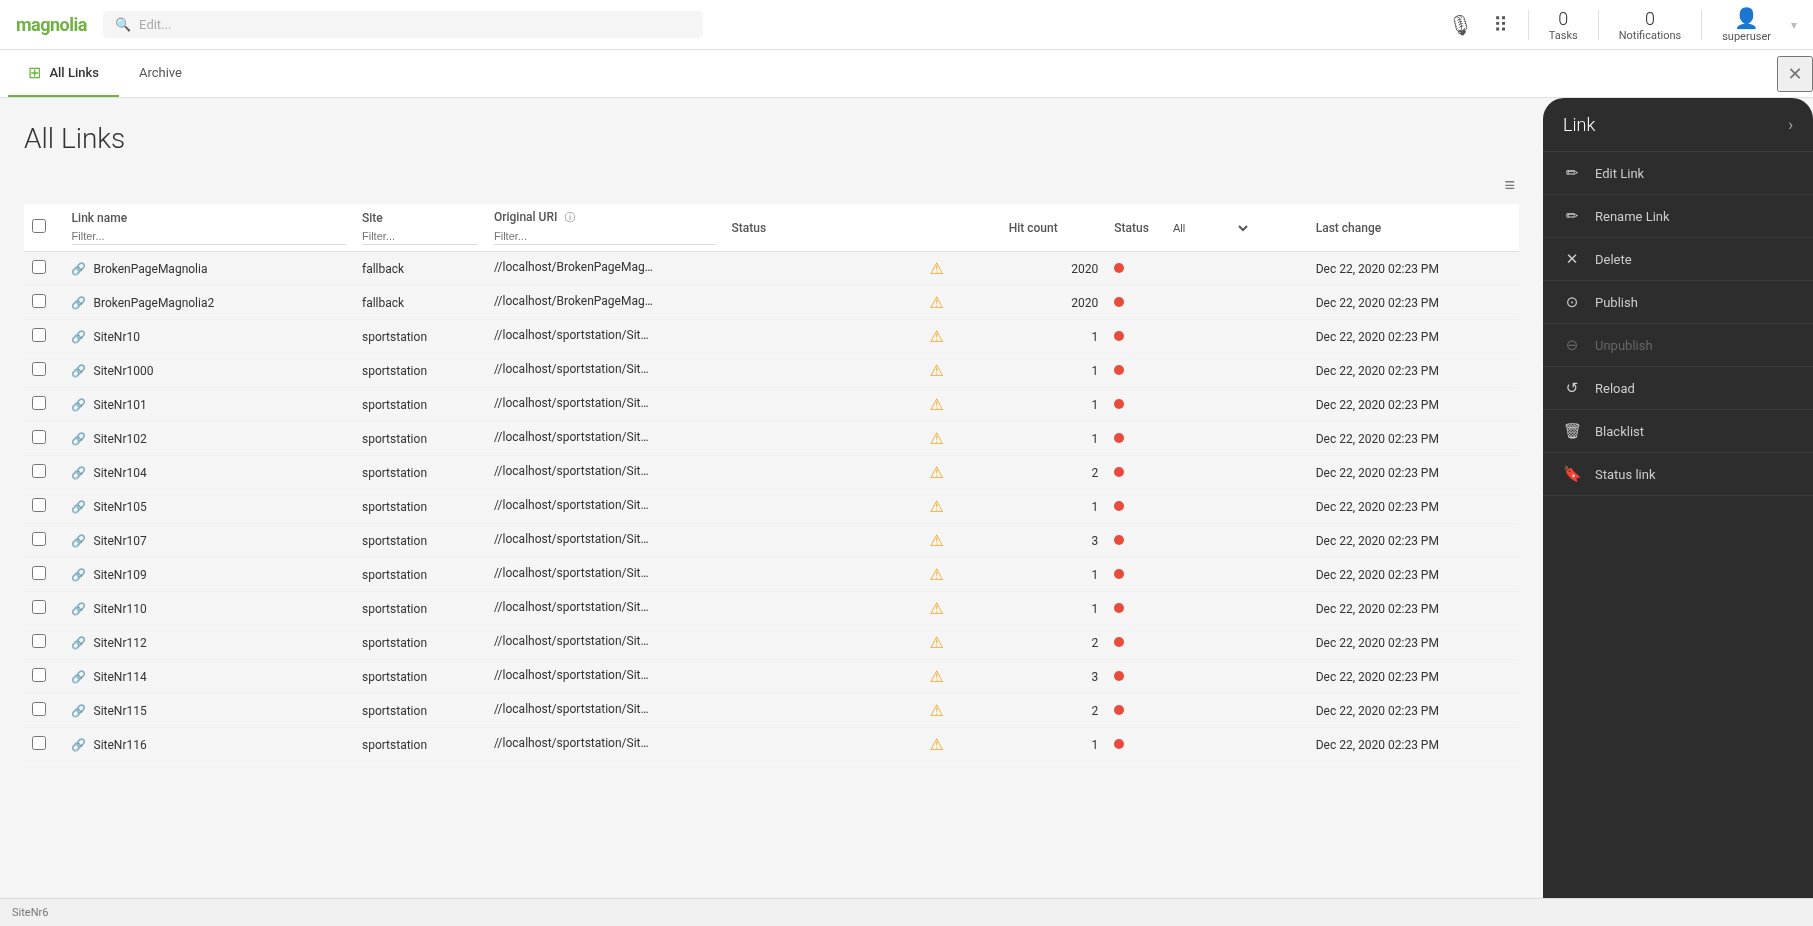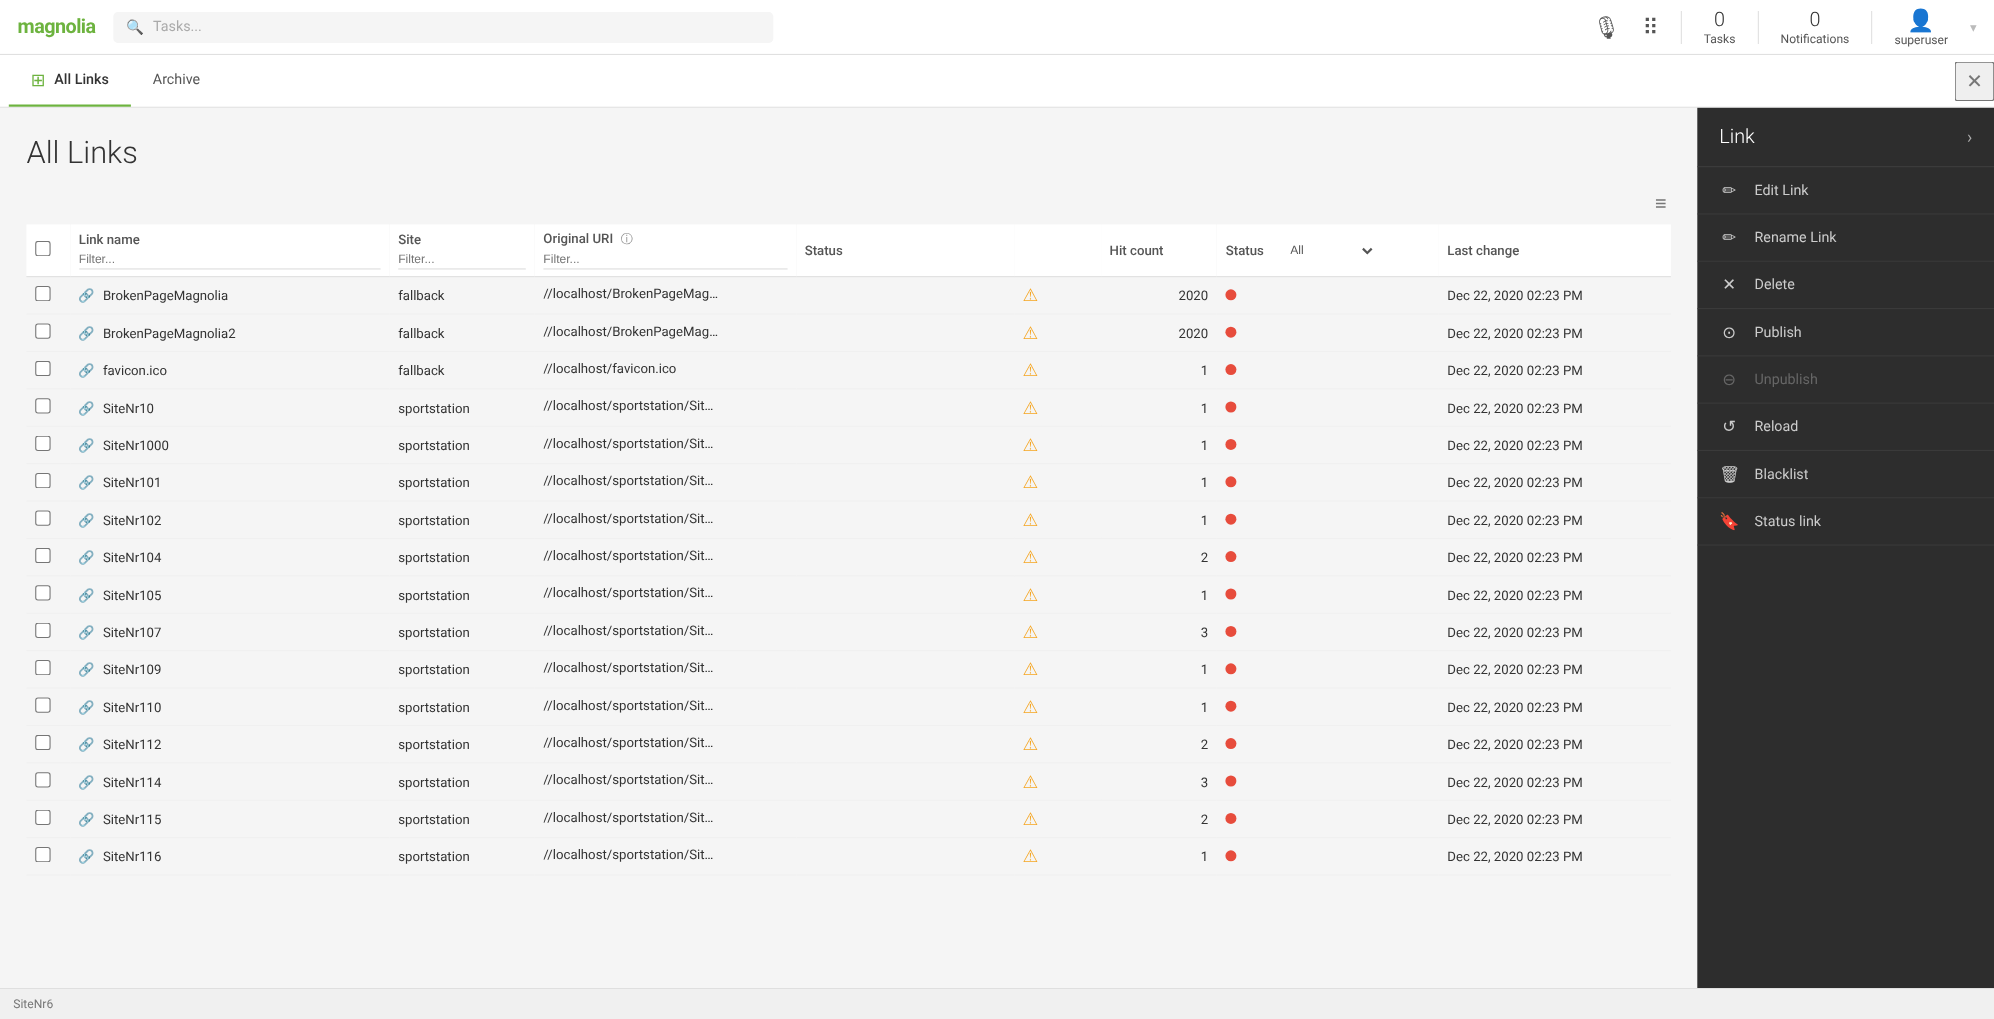"Tasks..." span { text: Tasks -> Edit }
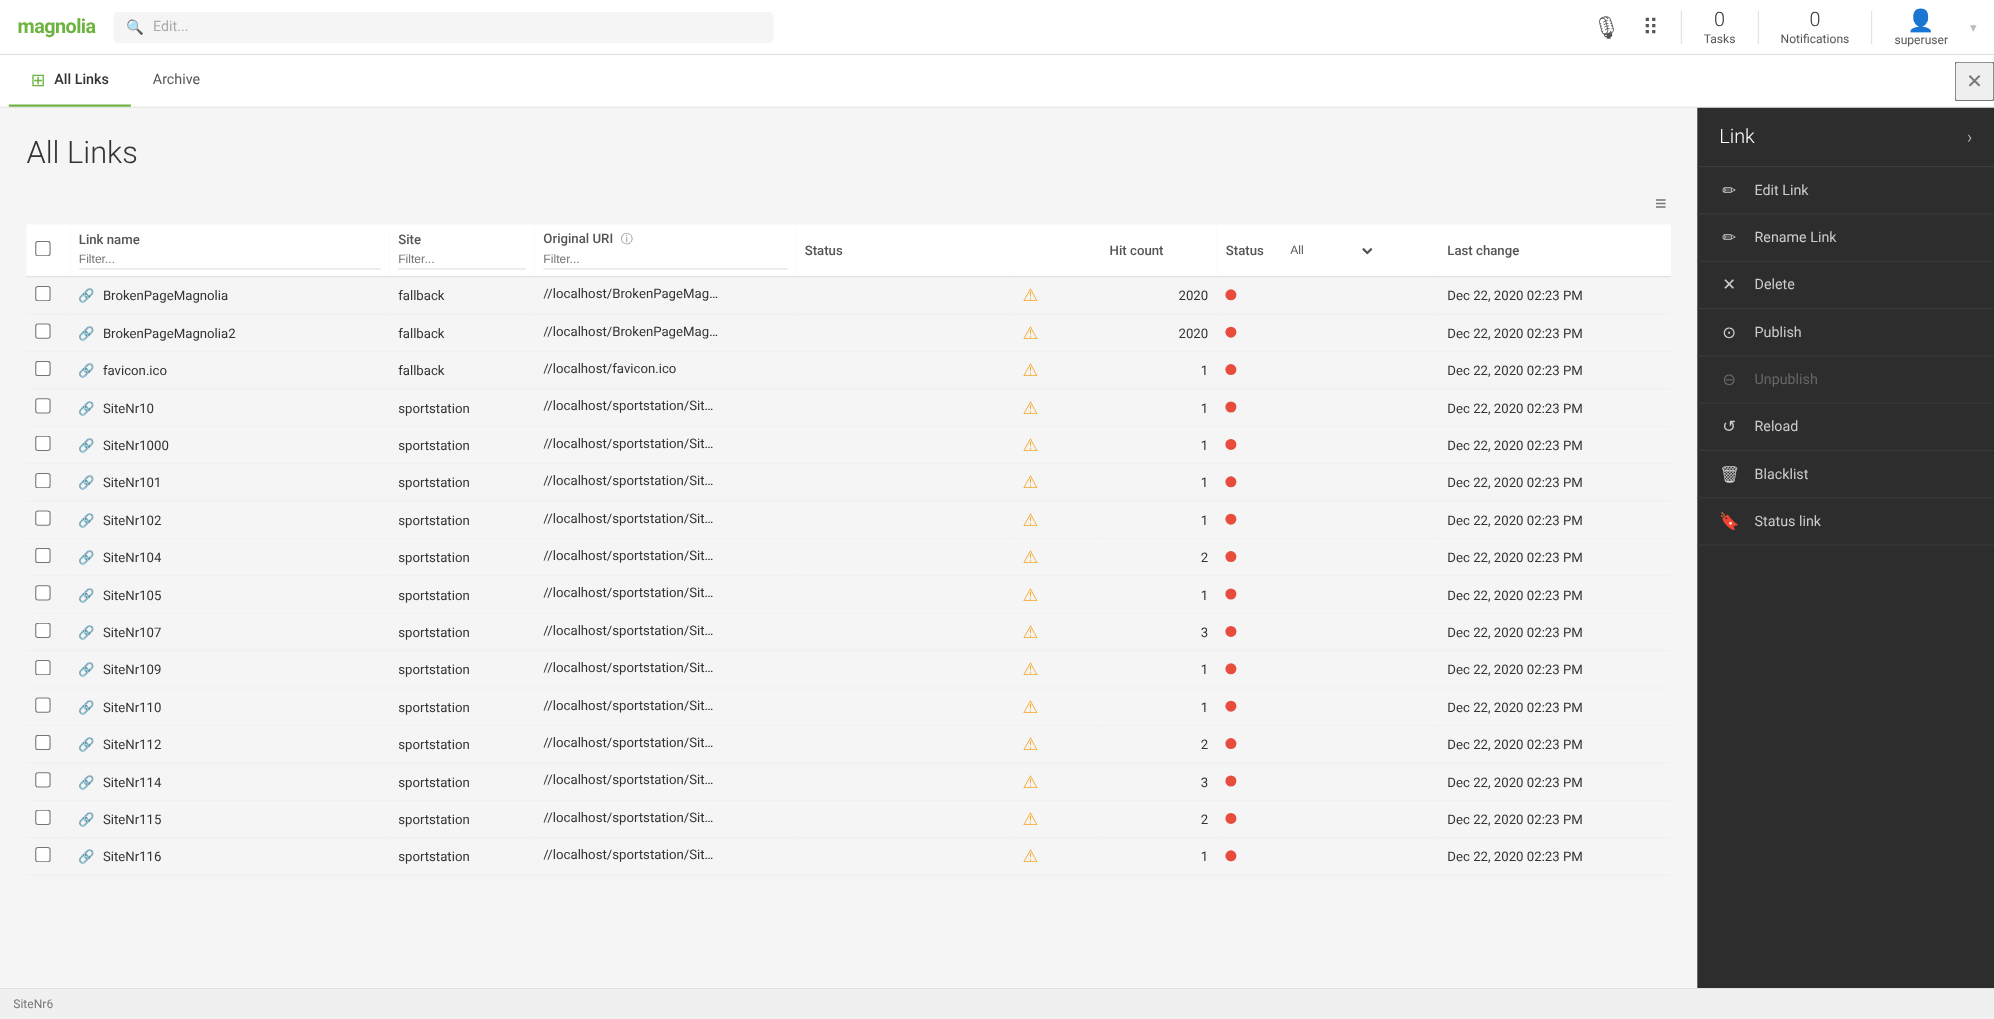"Link" .context-panel { border-radius: none -> 21px }
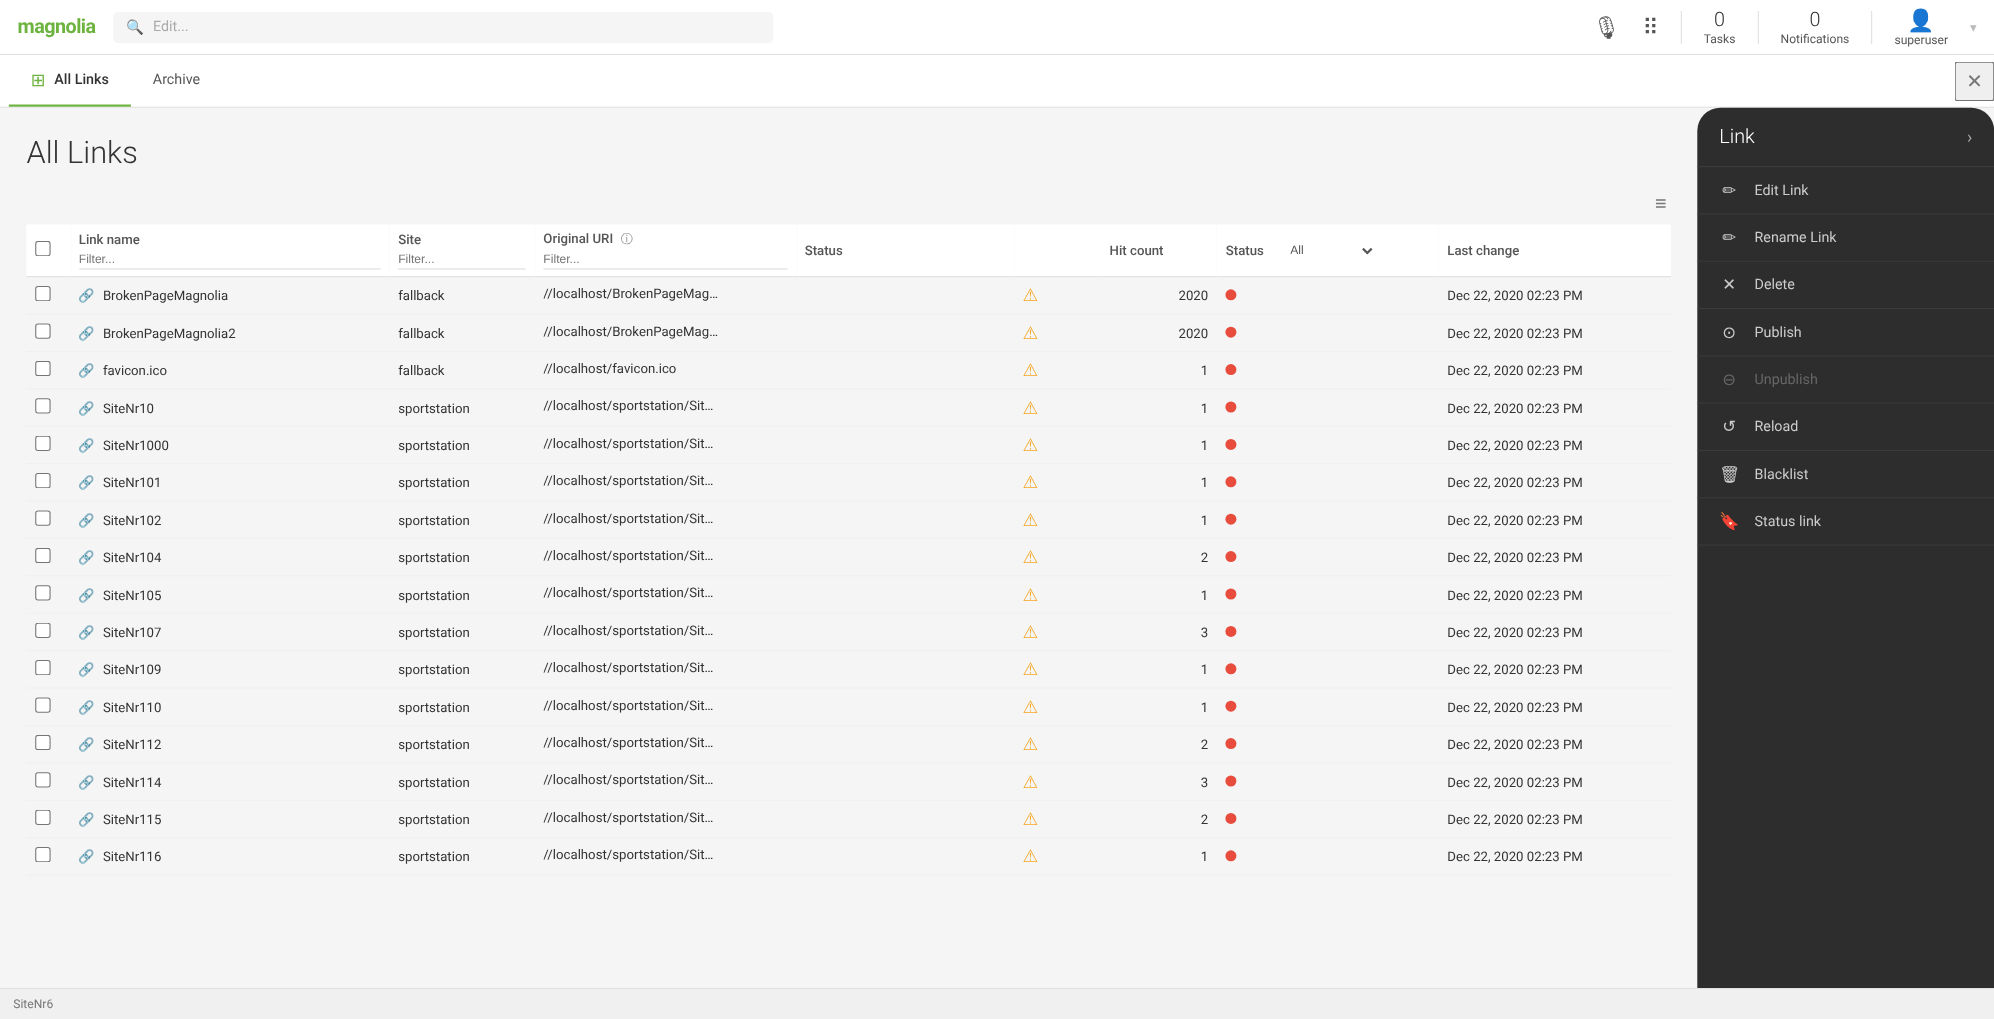"🔗 favicon.ico" tr { html: <tr> <td> <input> </td> <td> <span>🔗</span> favicon.ico </td> <td>fallback</td> <td> <span>//localhost/favicon.ico</span> </td> <td></td> <td> <span>⚠</span> </td> <td>1</td> <td> <span></span> </td> <td>Dec 22, 2020 02:23 PM</td> </tr> -> none }
